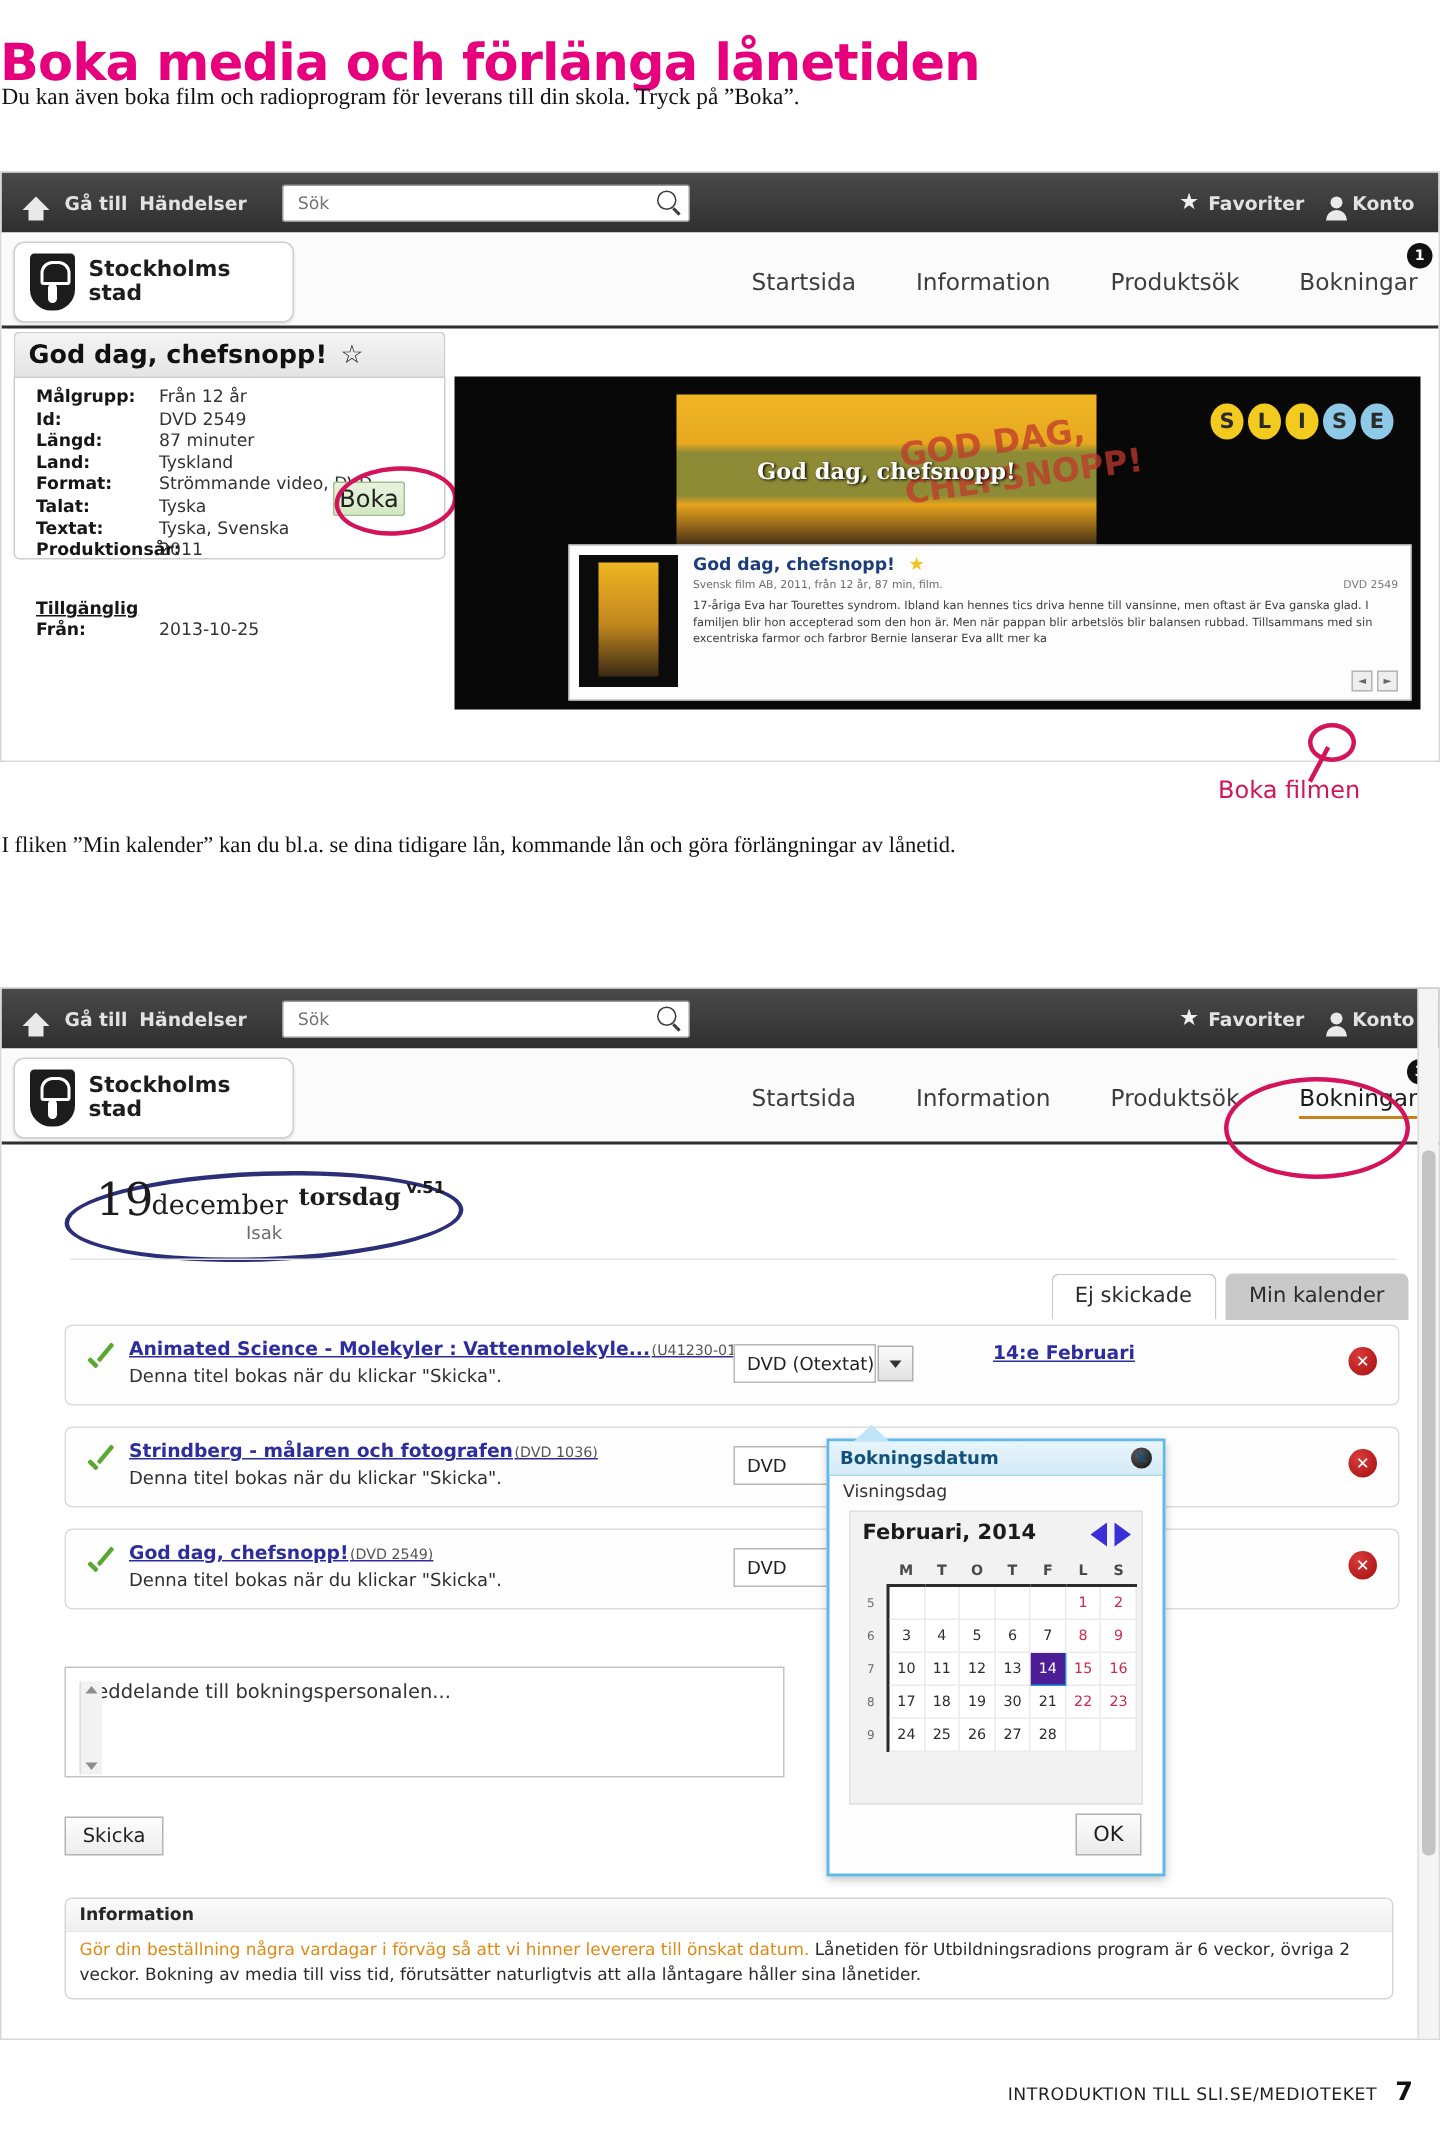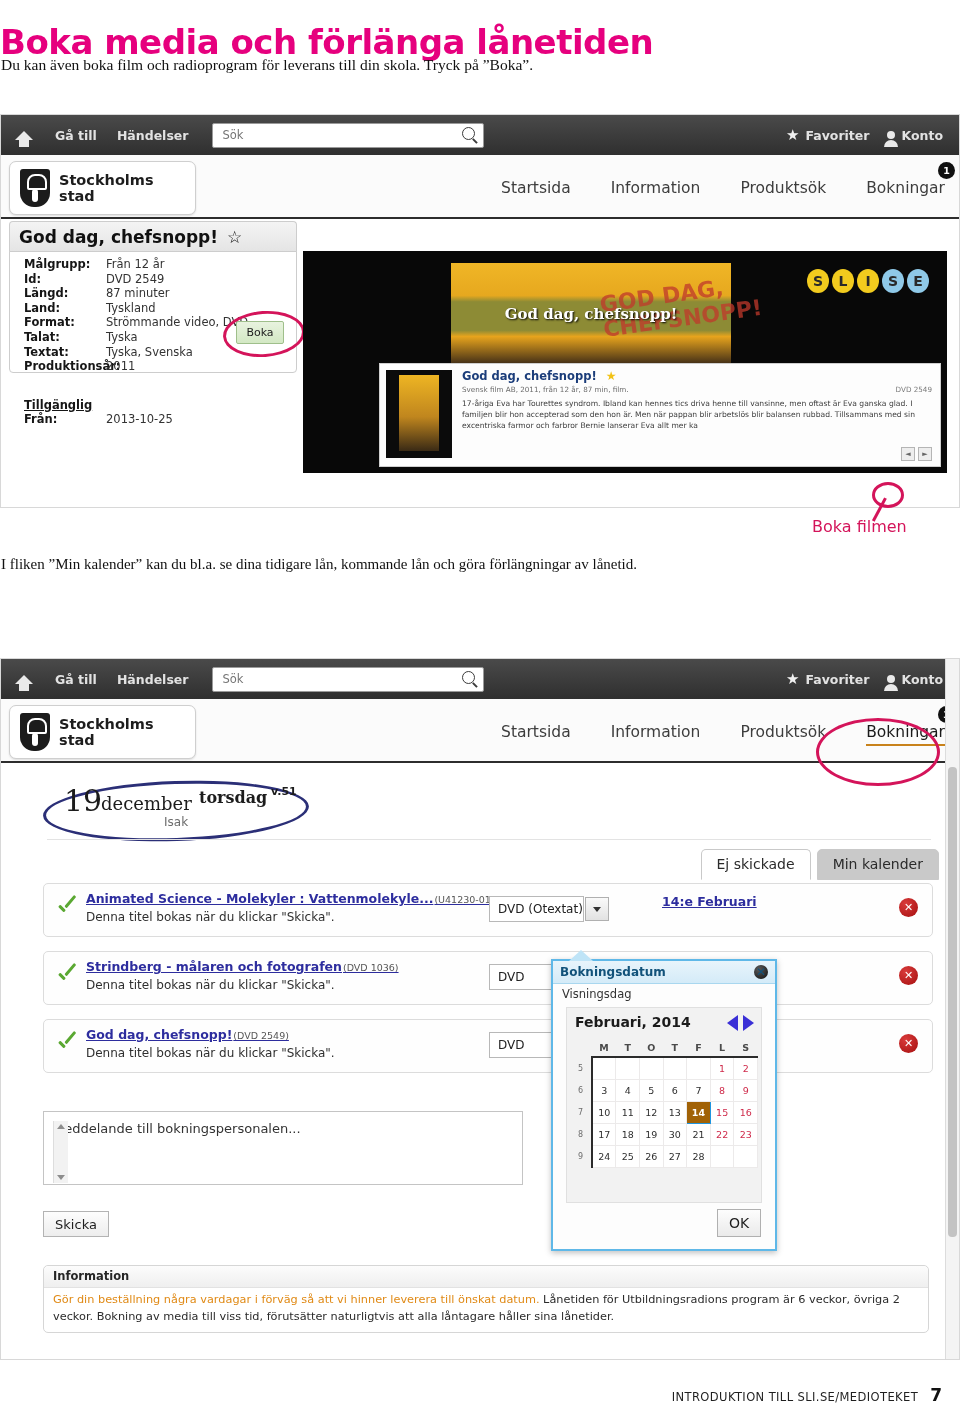"Gå till" .tb-link { margin-left: 20px -> 8px }
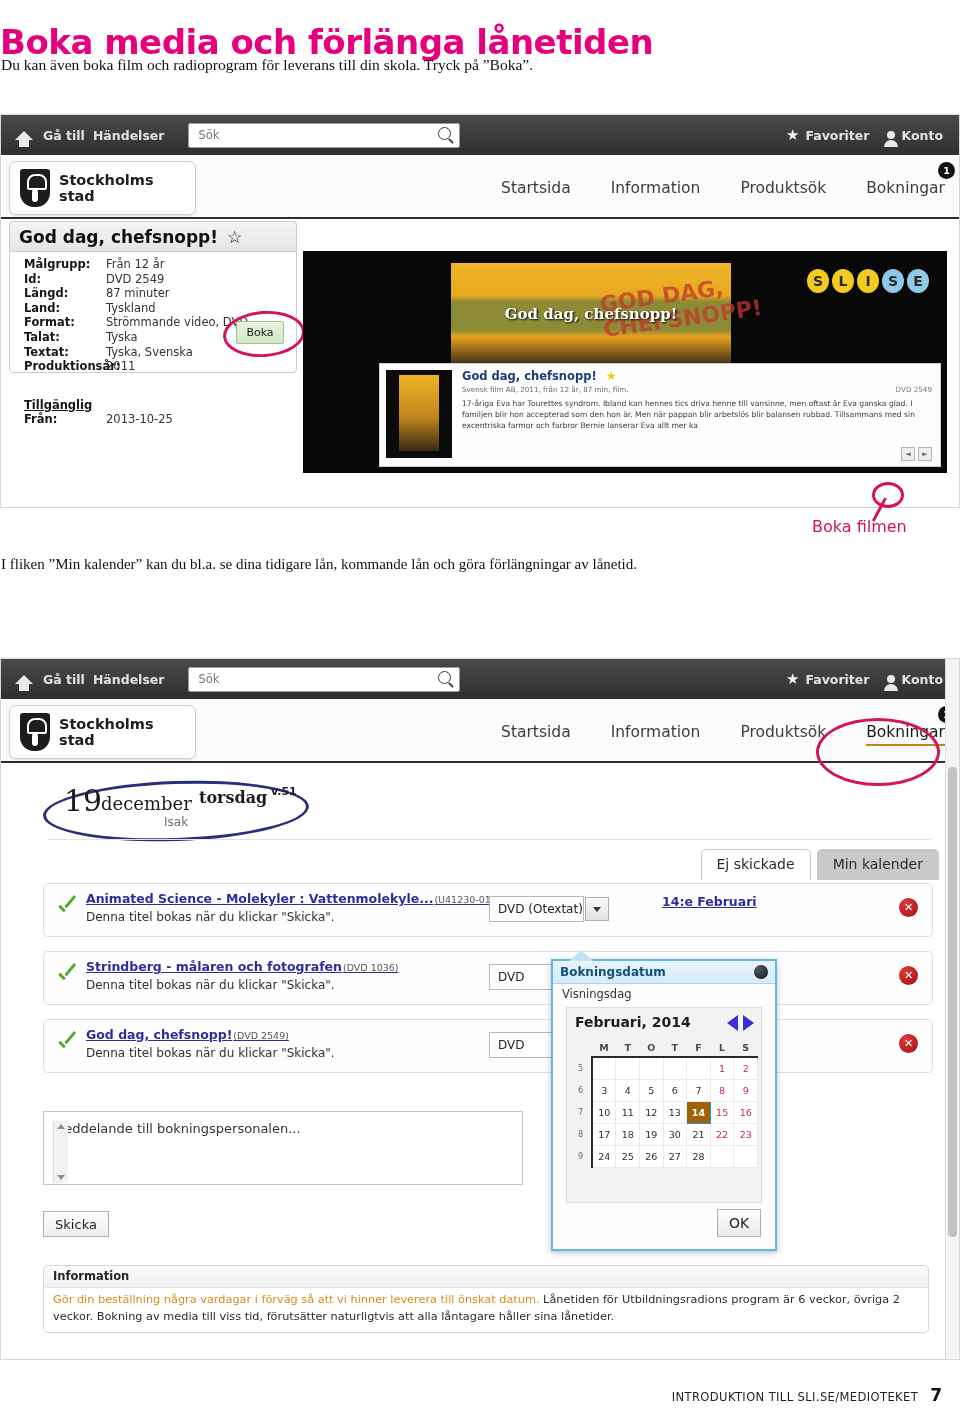"Boka" .boka-btn { font-size: 11px -> 16px; left: 235px -> 221px }
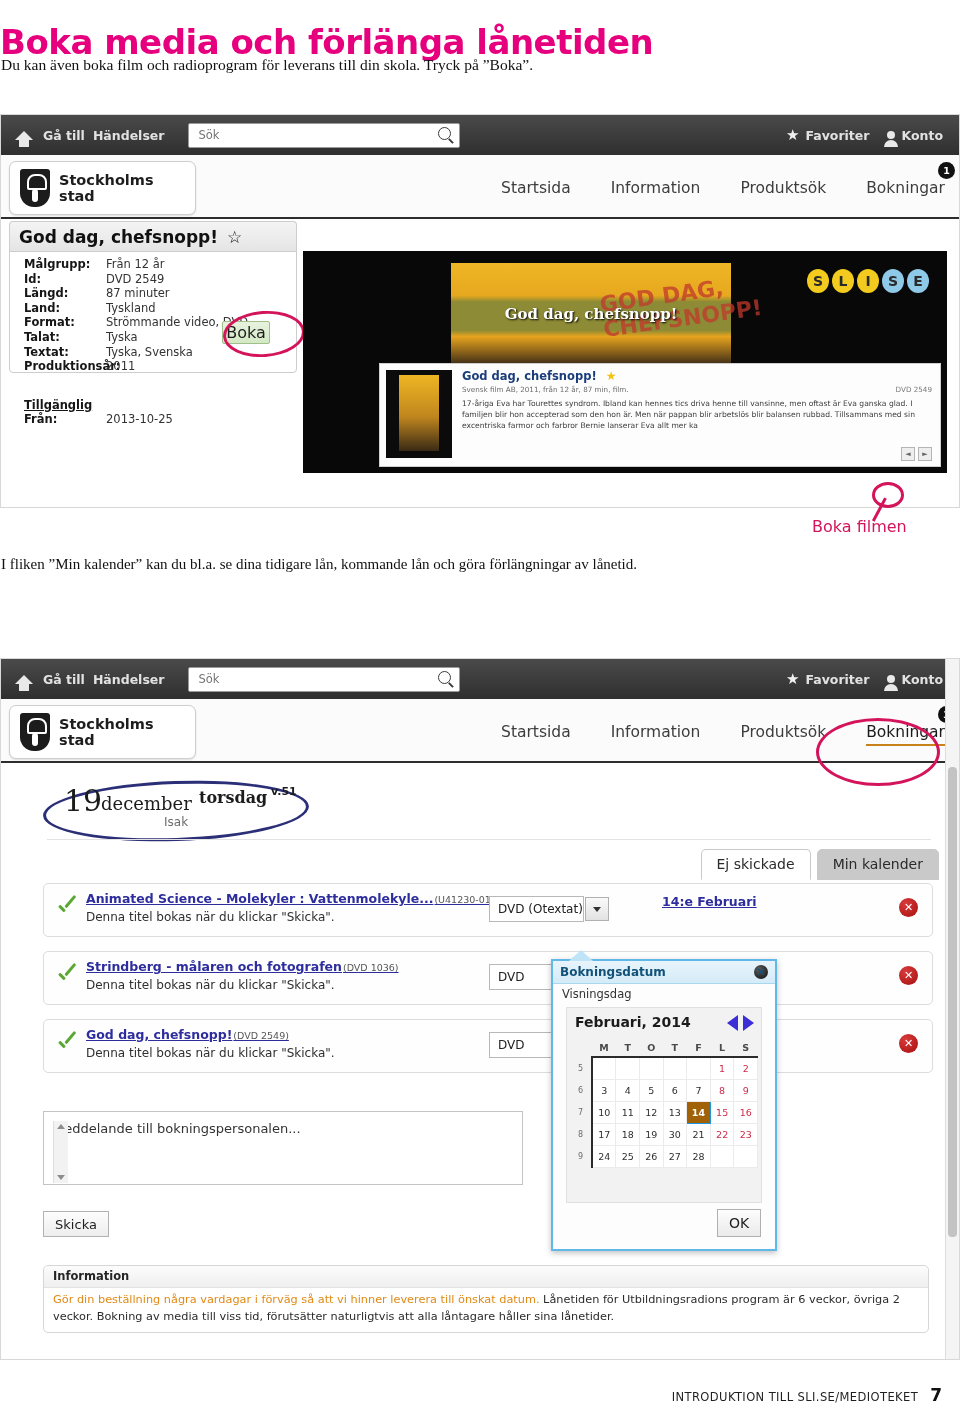"14" table.cgrid td.sel { background: #a16207 -> #4c1d95; font-weight: bold -> normal }
